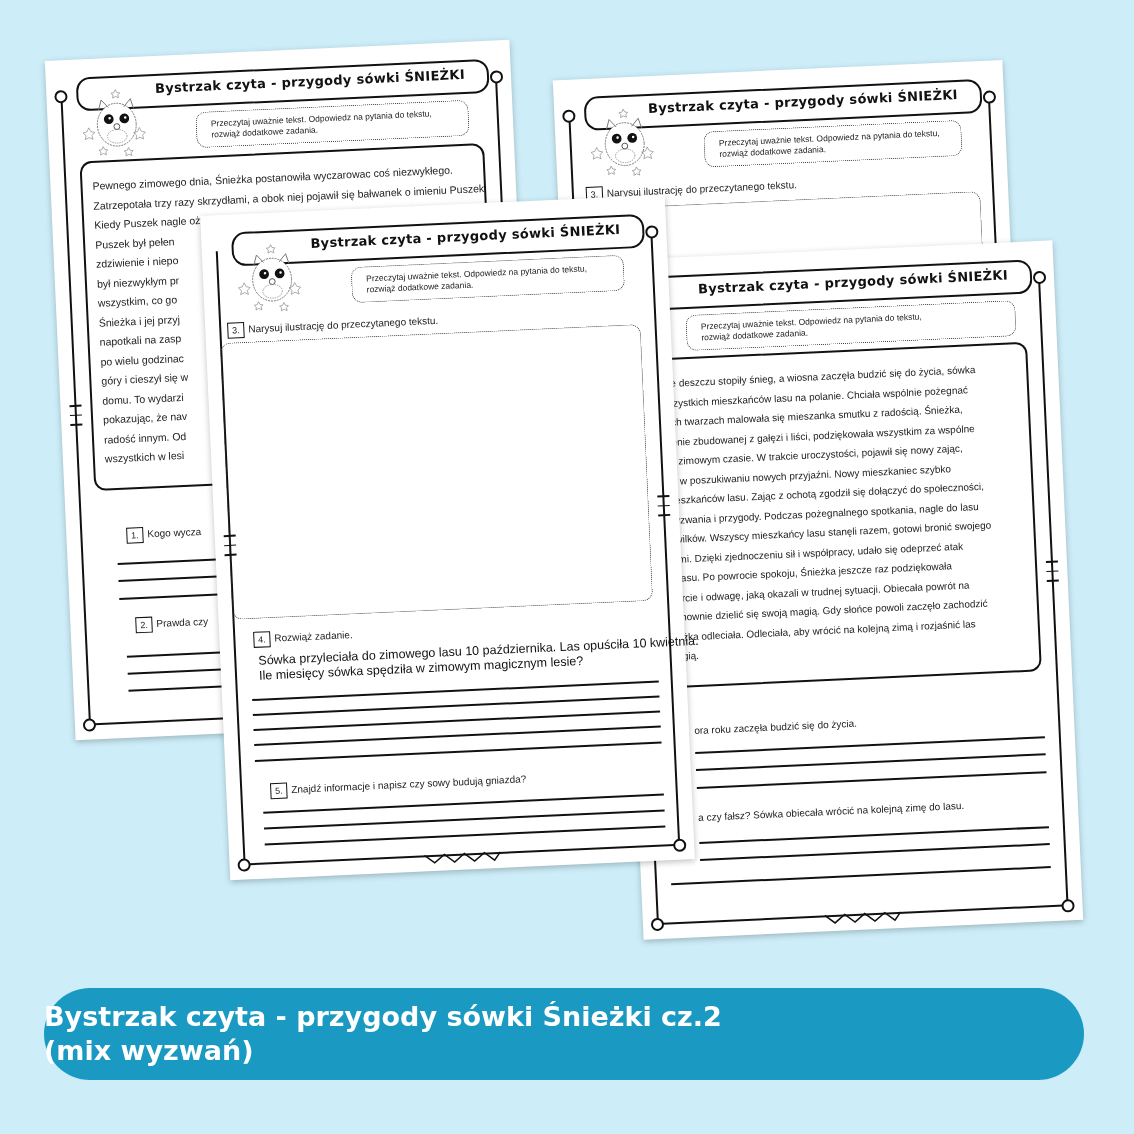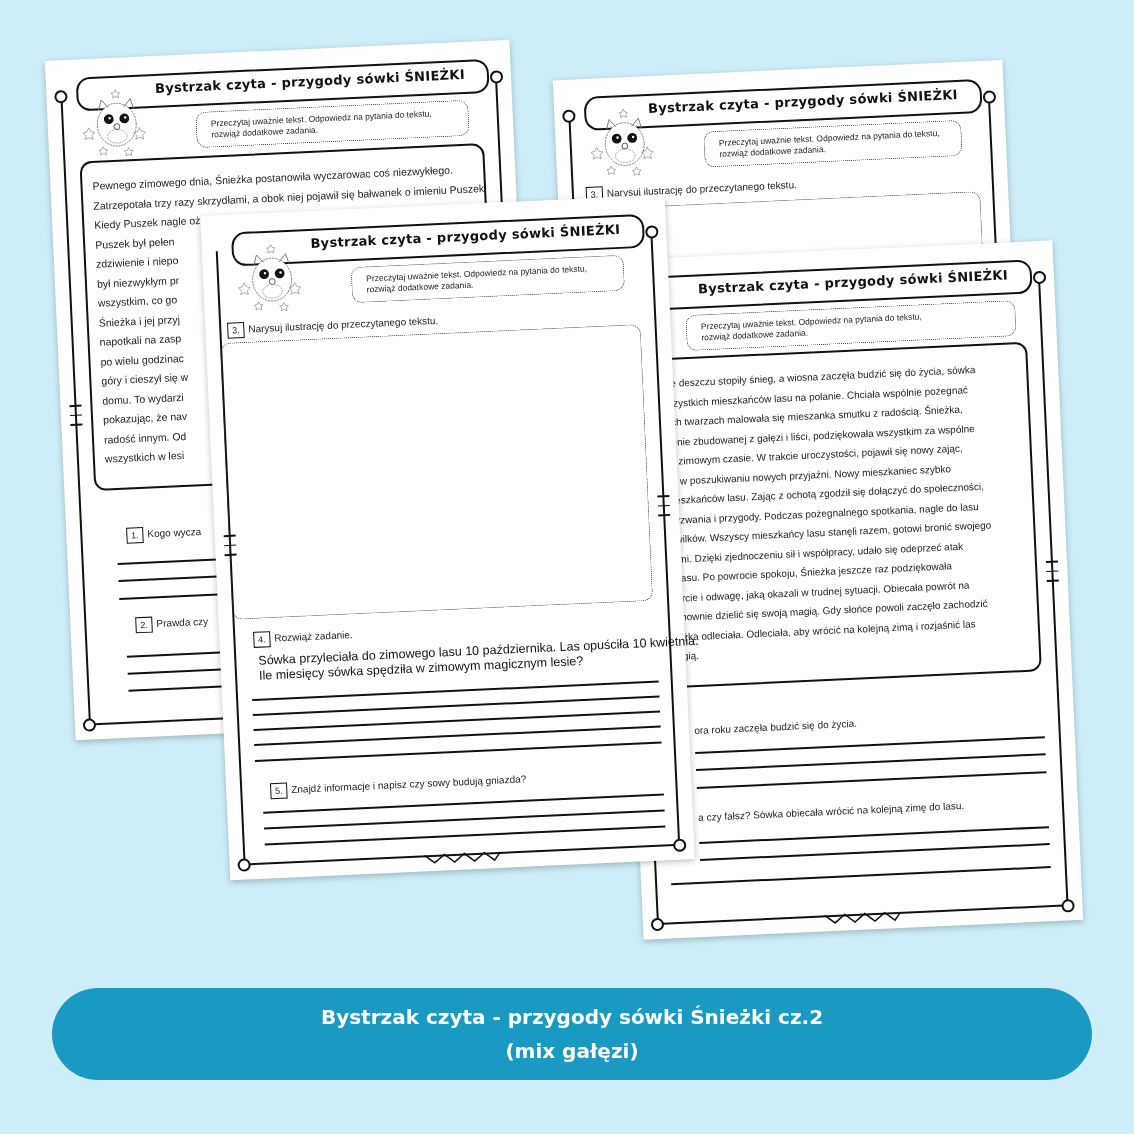"Bystrzak czyta - przygody sówki Śnieżki cz.2" .banner { font-size: 20px -> 27px; left: 52px -> 44px; text-align: center -> none }
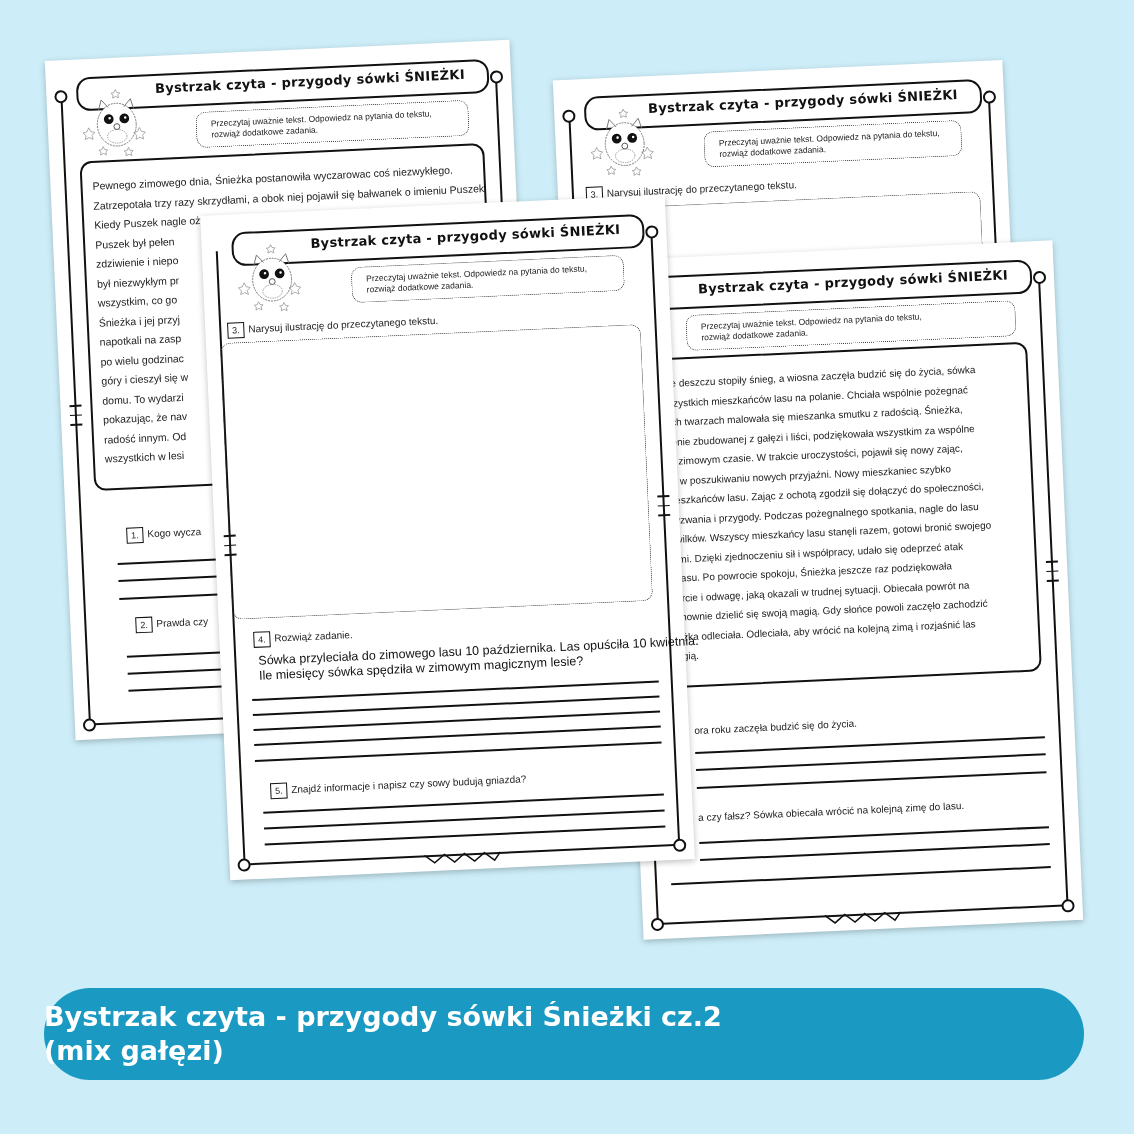"(mix gałęzi)" div { text: gałęzi -> wyzwań }
